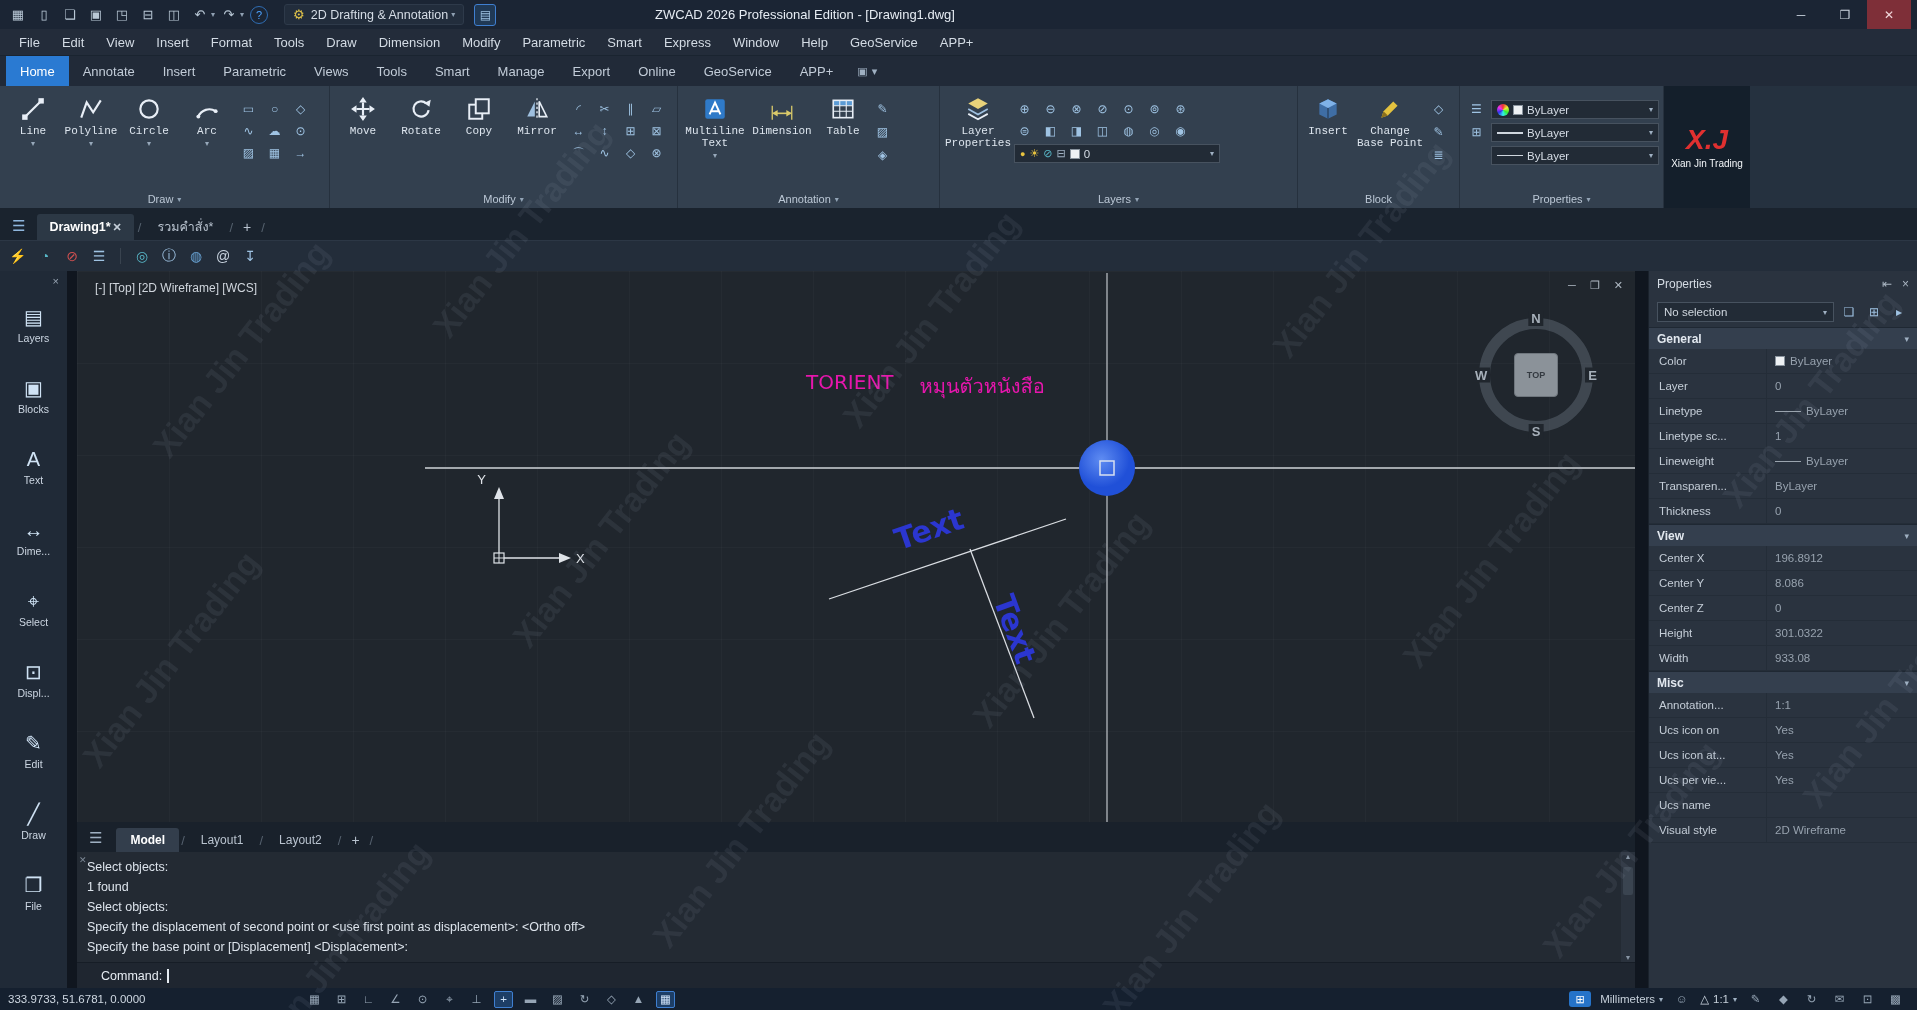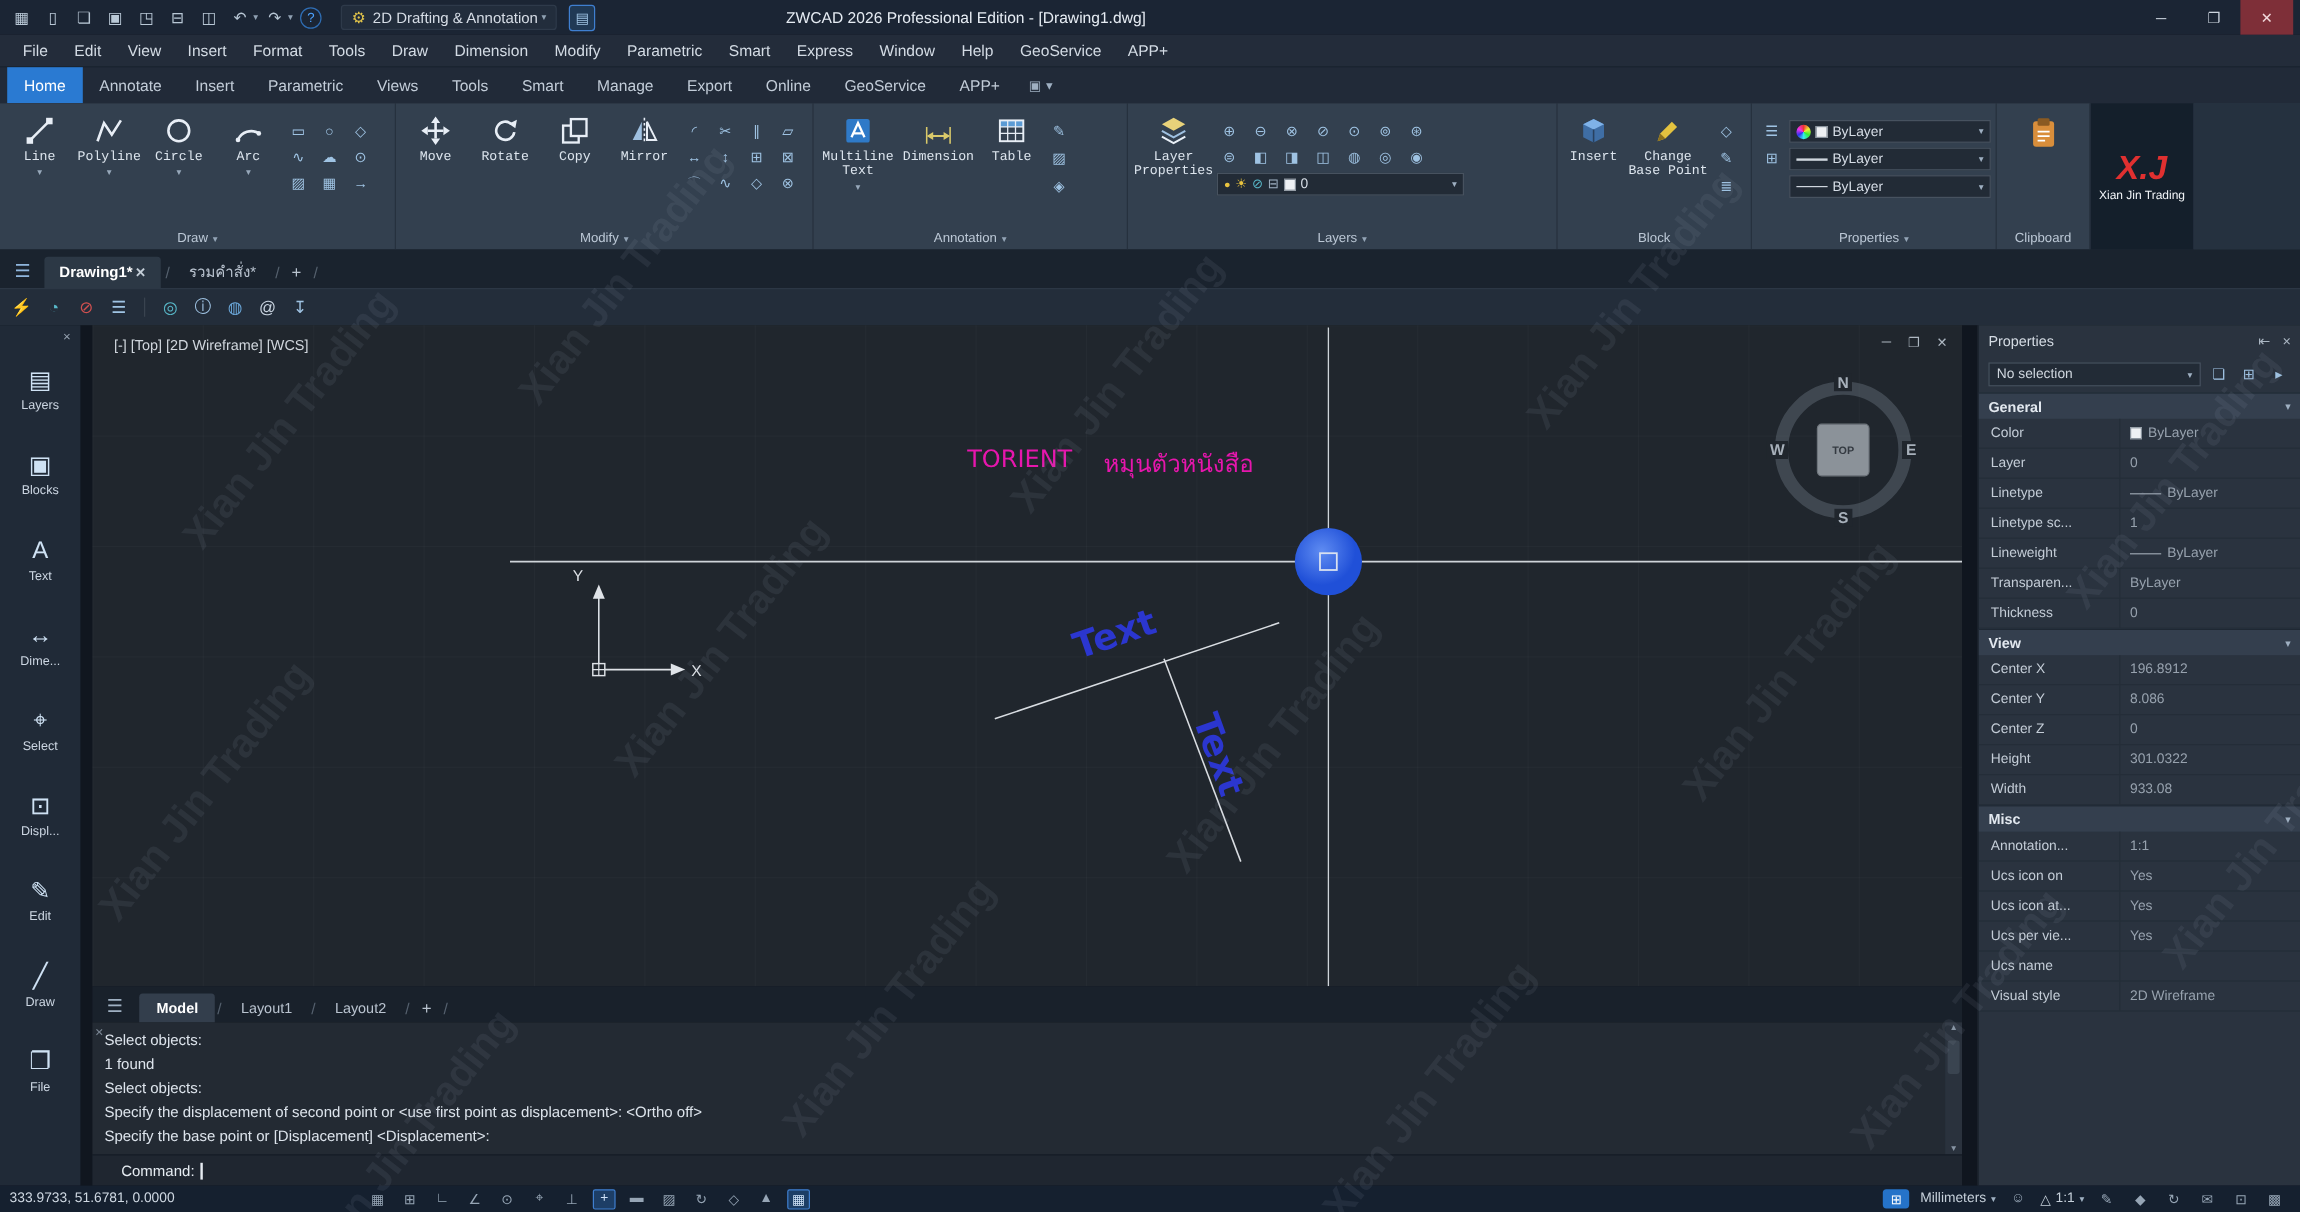"Clipboard" div.panel { html: <div> <div> <svg> <rect></rect> <rect></rect> <path></path> </svg> </div> <div> <span>Clipboard</span> </div> </div> -> none }
